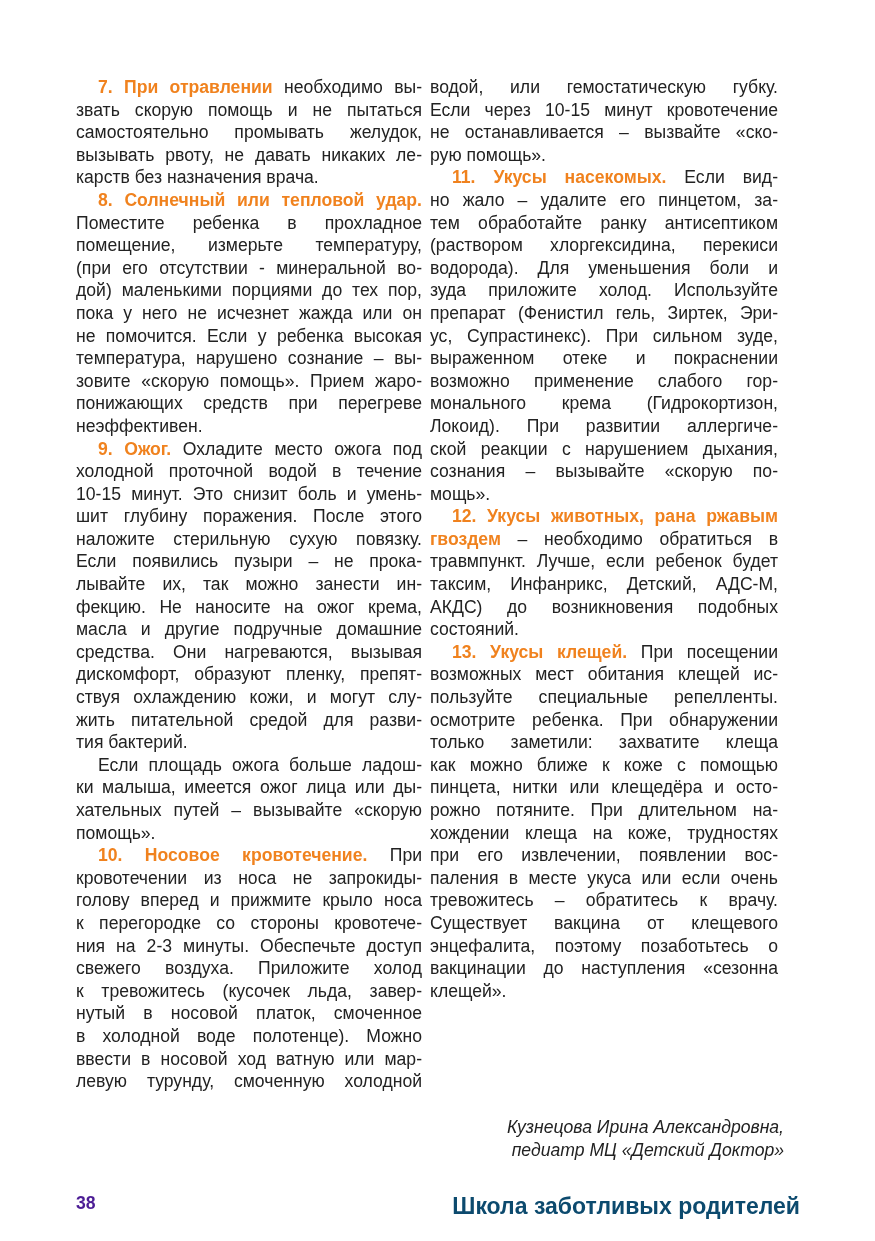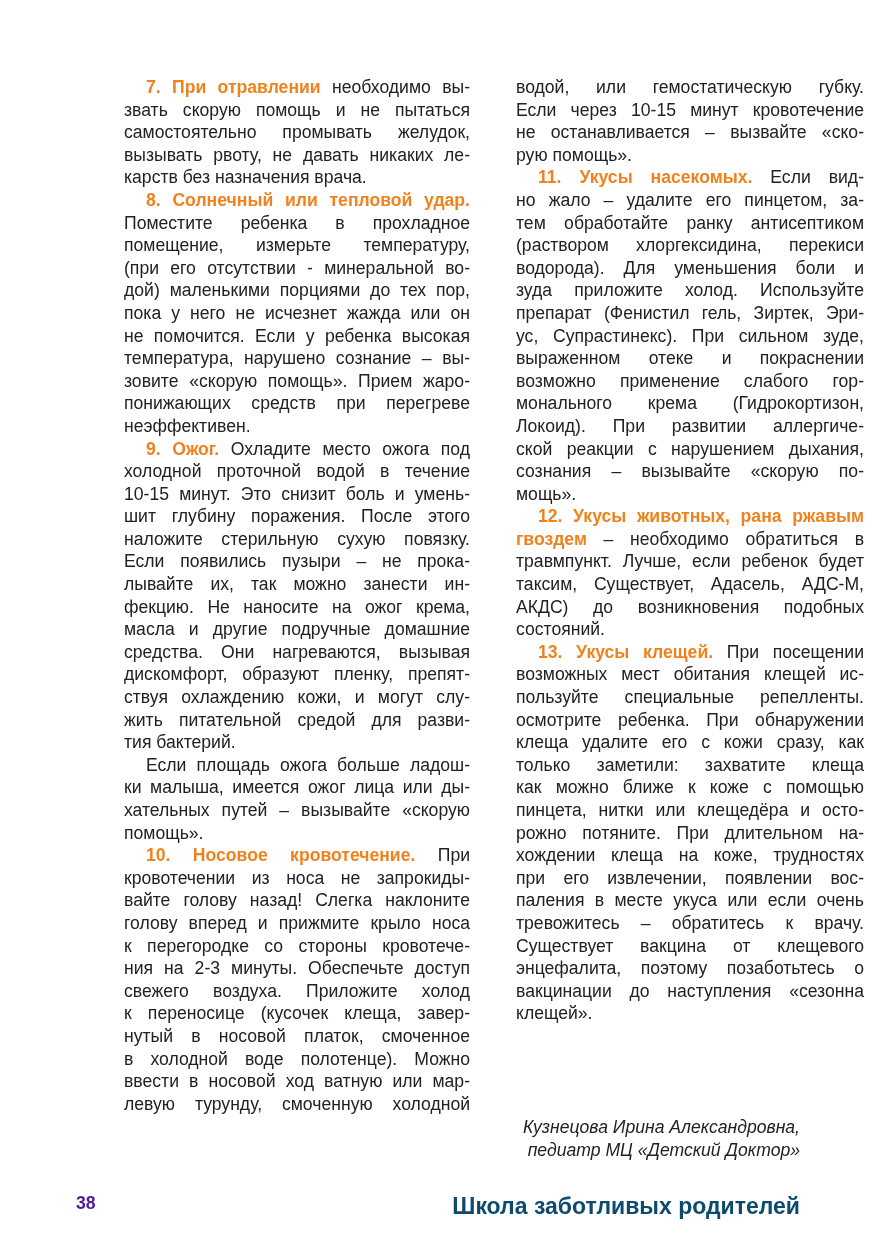"7. При отравлении необходимо вы-" .col { margin-left: 48px -> none }
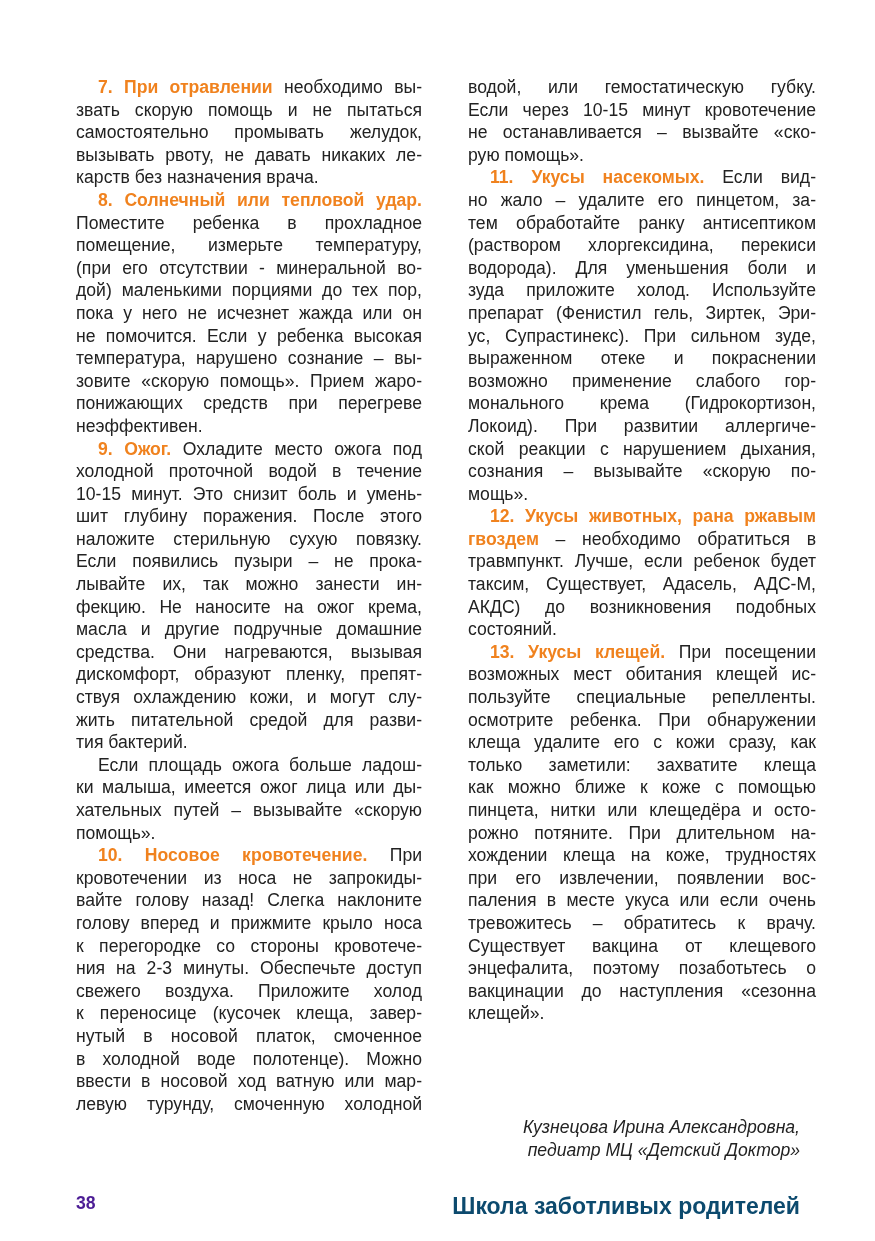"водой, или гемостатическую губку." .col.right { left: 468px -> 430px }
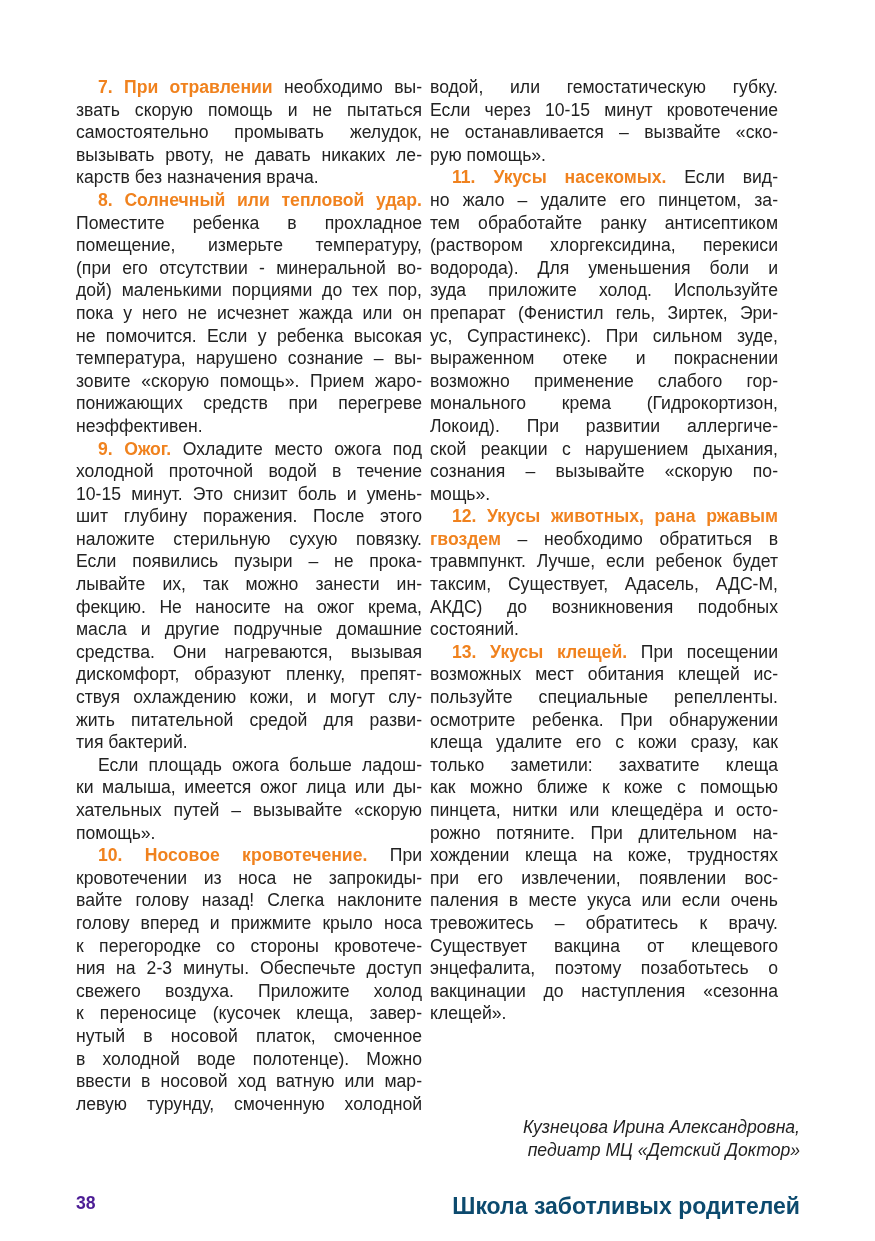"таксим, Существует, Адасель, АДС-М," span { text: Существует, Адасель -> Инфанрикс, Детский }
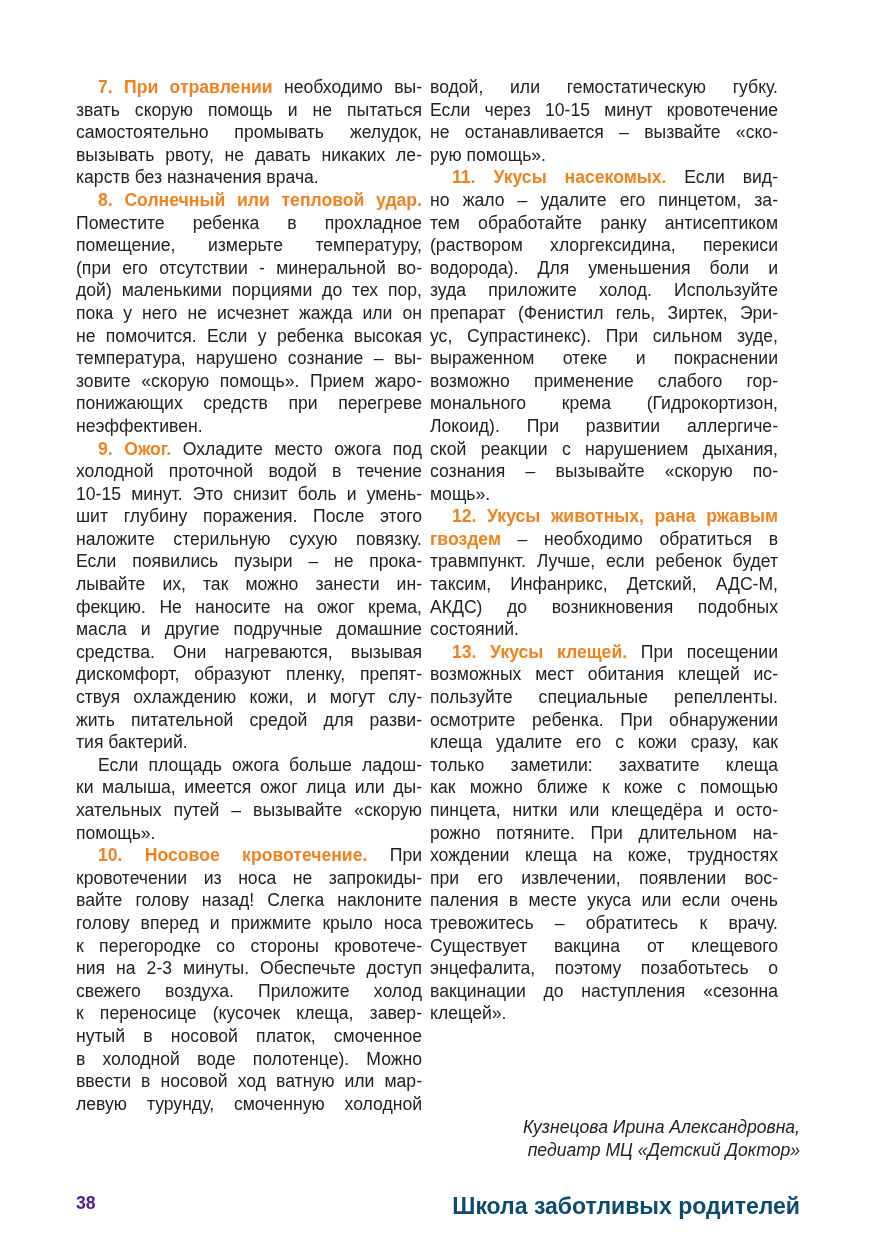"клеща удалите его с кожи" span.ln { html: <span><span>клеща удалите его с кожи сразу, как</span></span> -> none }
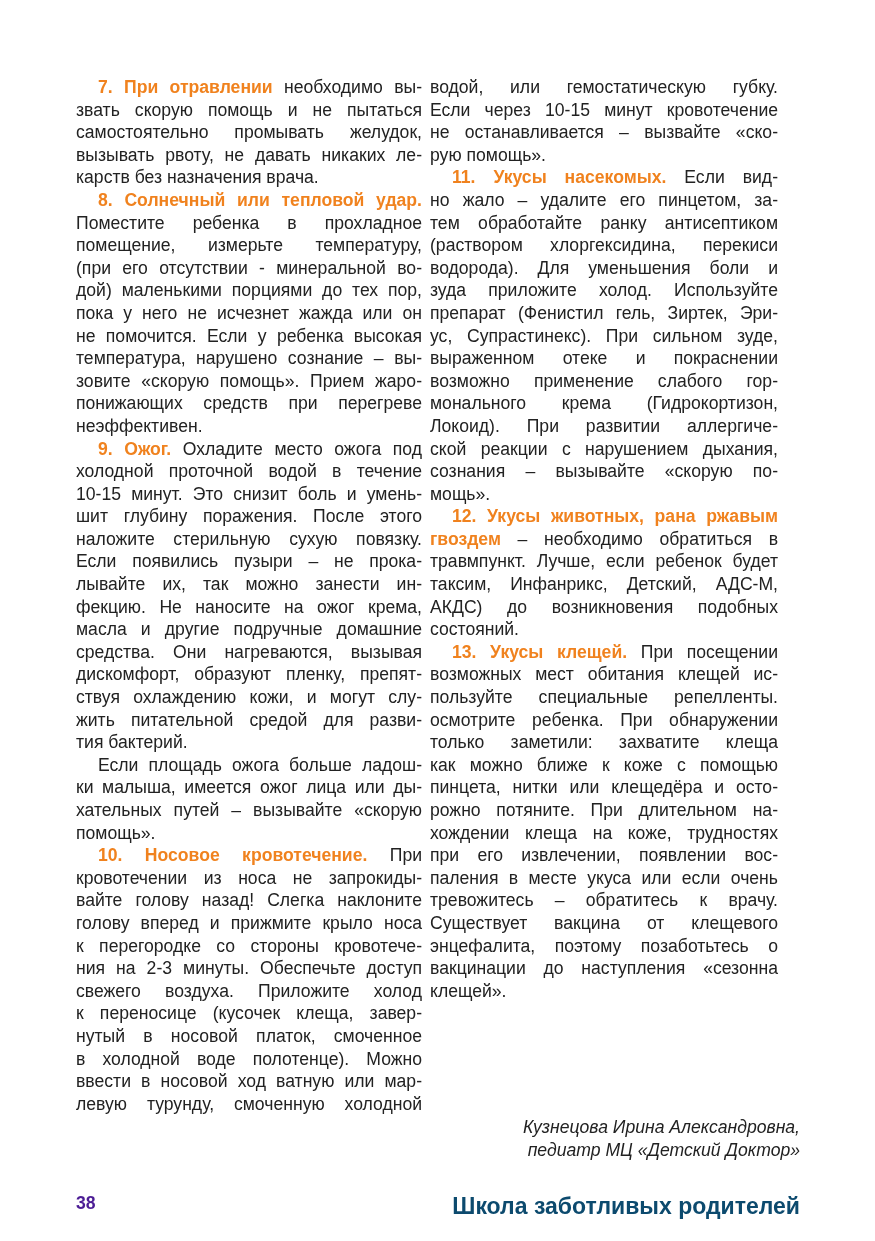"вайте голову назад! Слегка наклоните" span.ln { html: <span><span>вайте голову назад! Слегка наклоните</span></span> -> none }
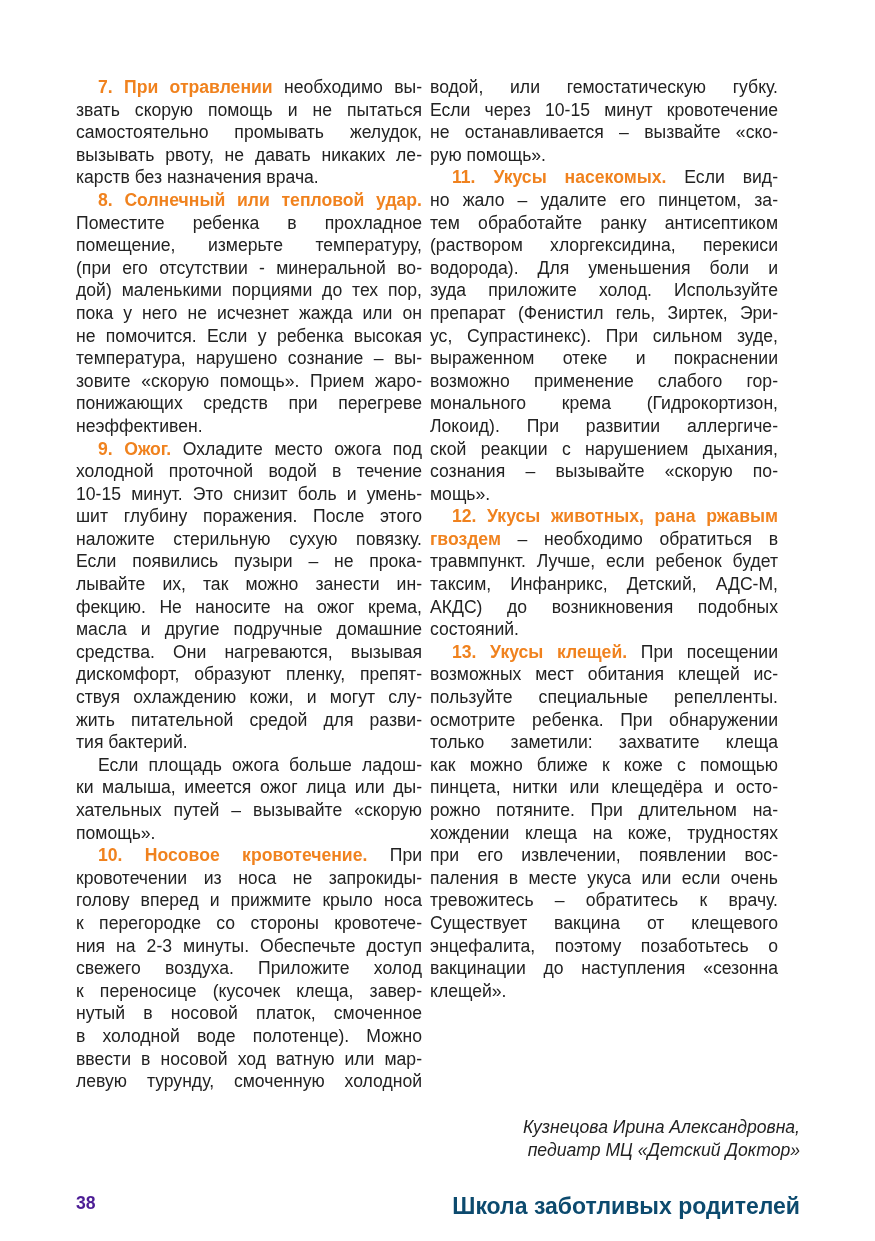"к переносице (кусочек клеща, завер-" span { text: переносице (кусочек клеща -> тревожитесь (кусочек льда }
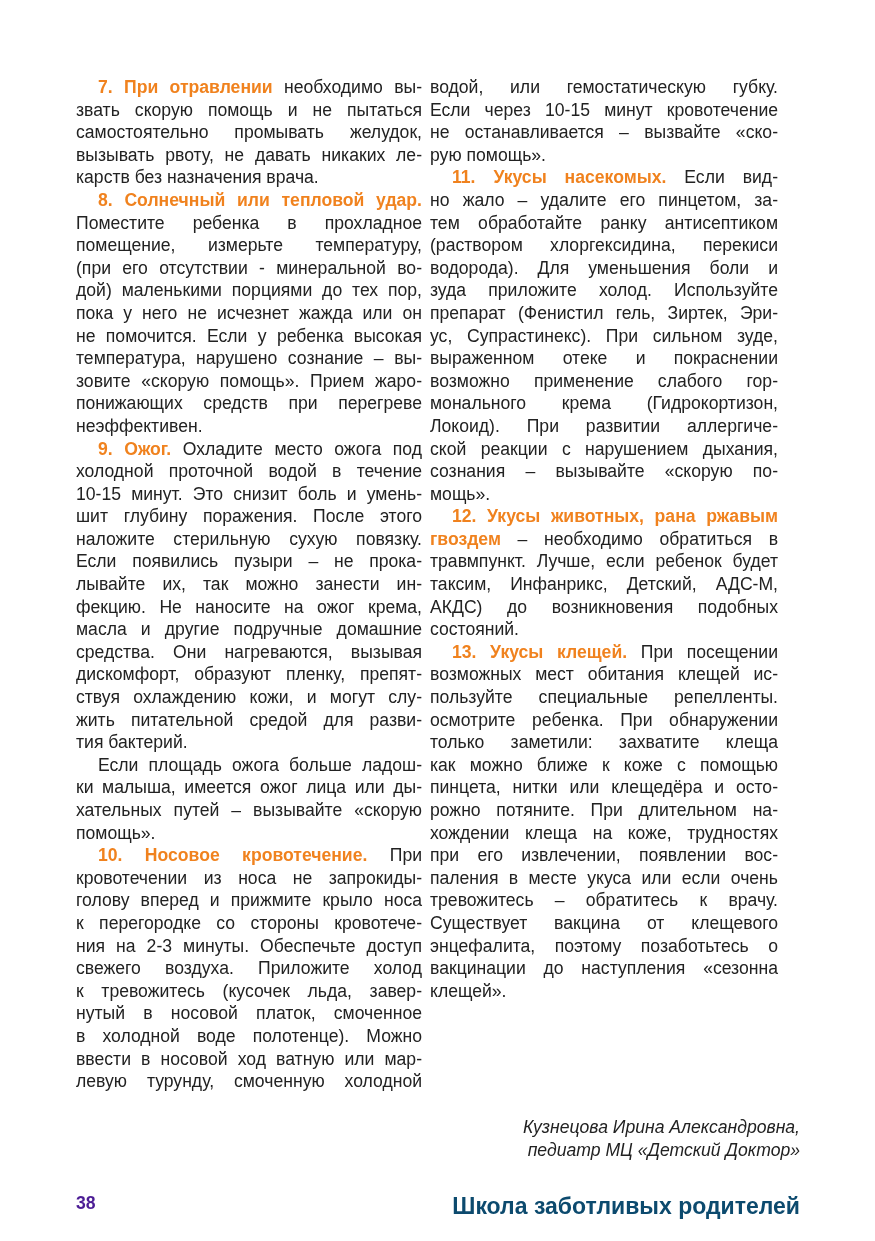"Кузнецова Ирина Александровна," .sign { right: 75px -> 91px }
